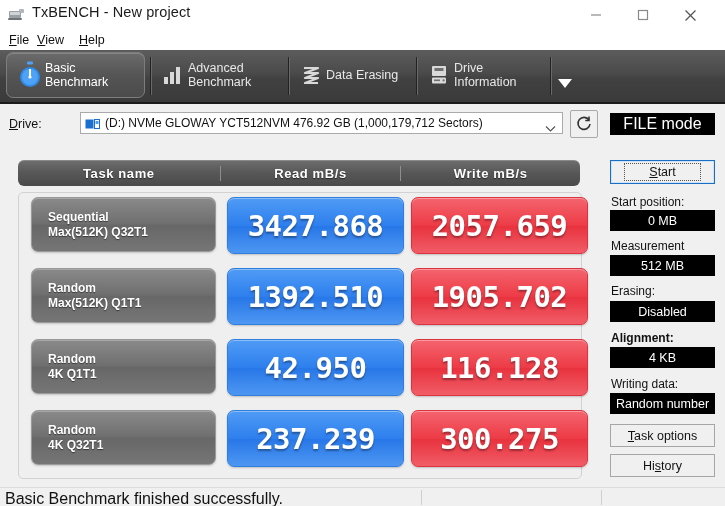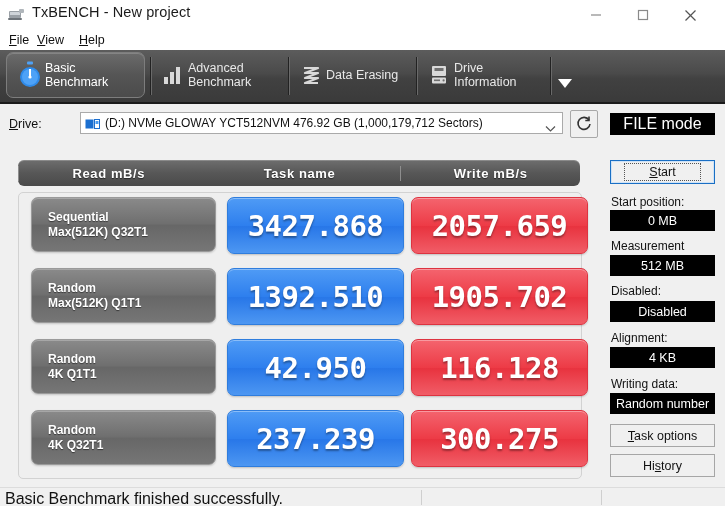"Read mB/s" span.ch { order: before "Task name" -> after "Task name" }
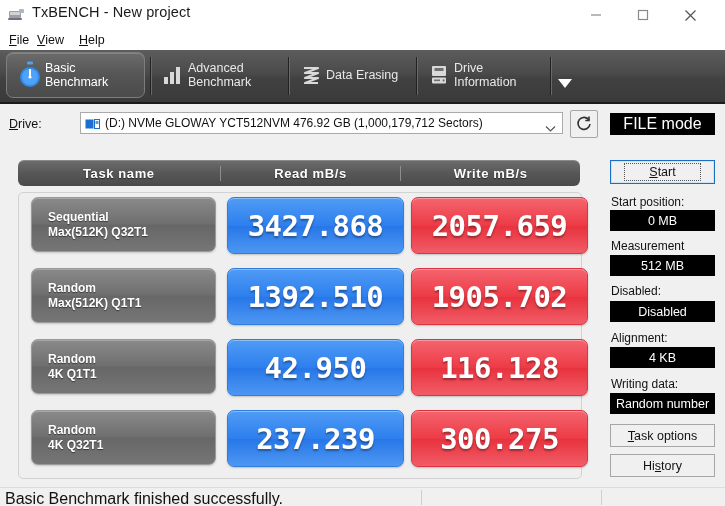"Disabled:" span.side-label { text: Disabled -> Erasing }
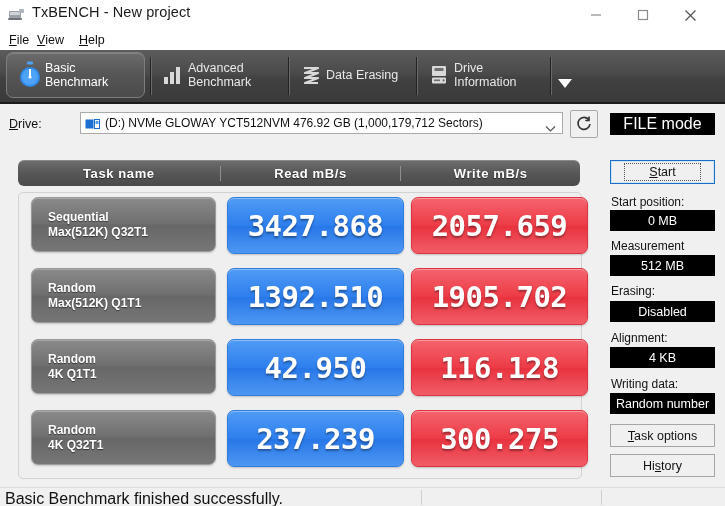"Alignment:" #lbl-align { font-weight: none -> bold }
